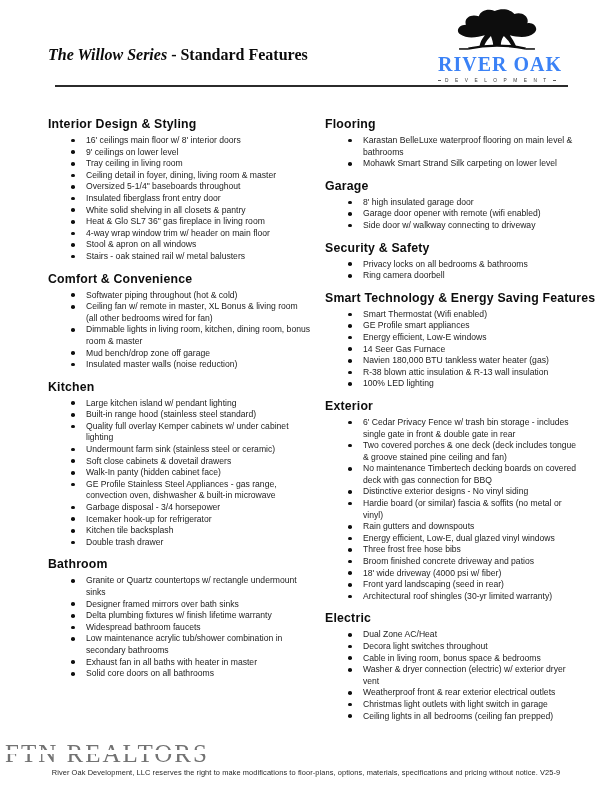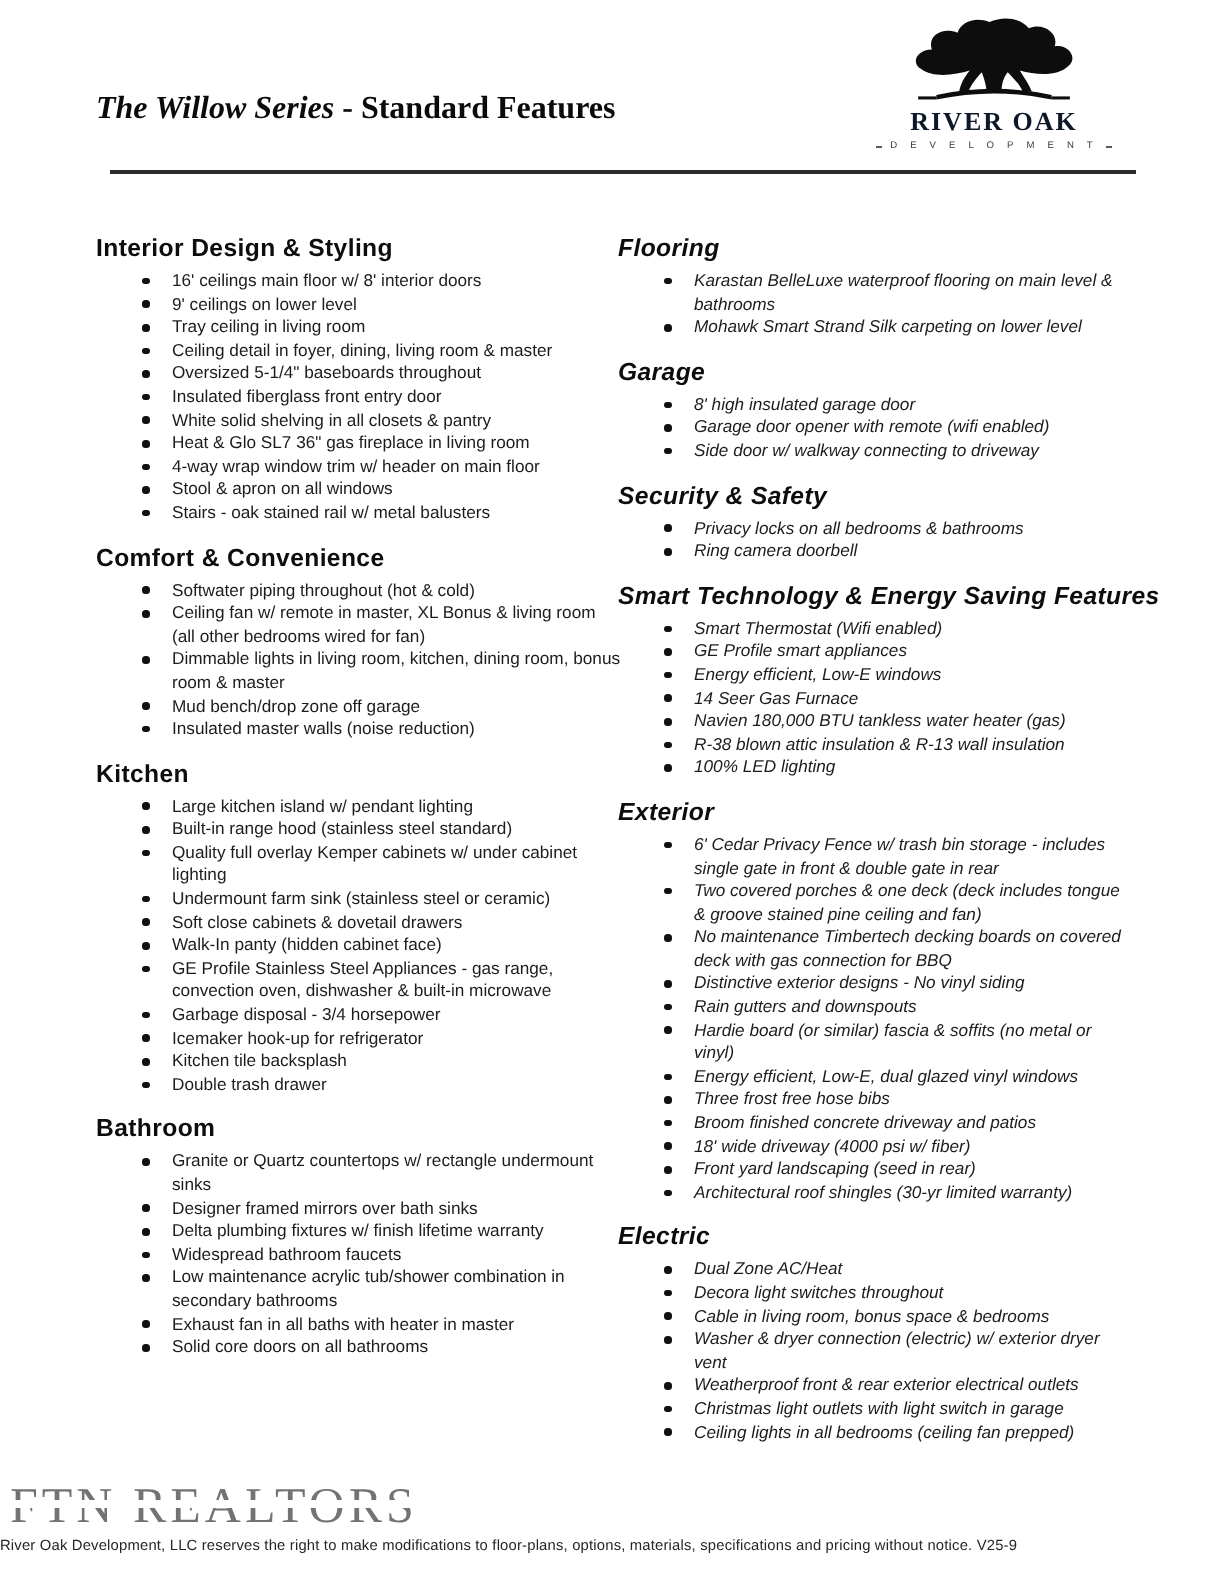"RIVER OAK" .logo-brand { color: #0f172a -> #3b82f6; font-size: 13px -> 20px }
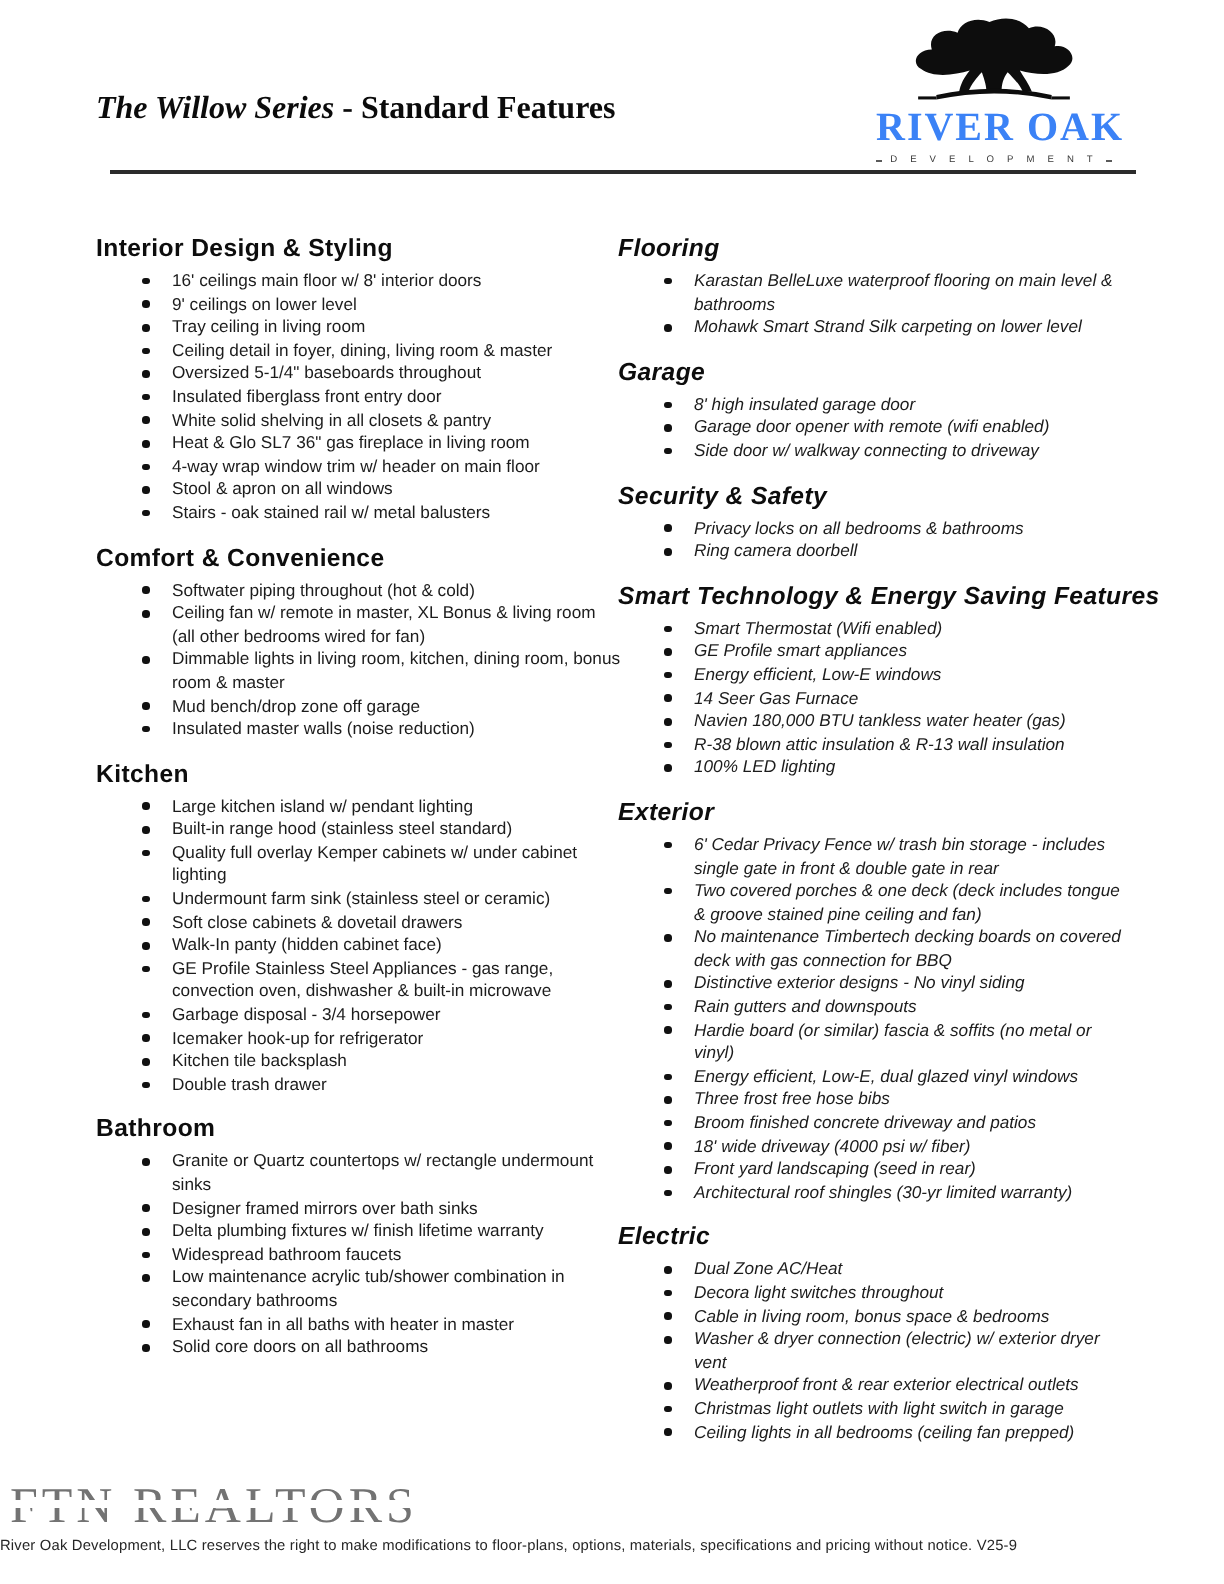"Flooring" .col-right { font-style: italic -> none; left: 309px -> 325px }
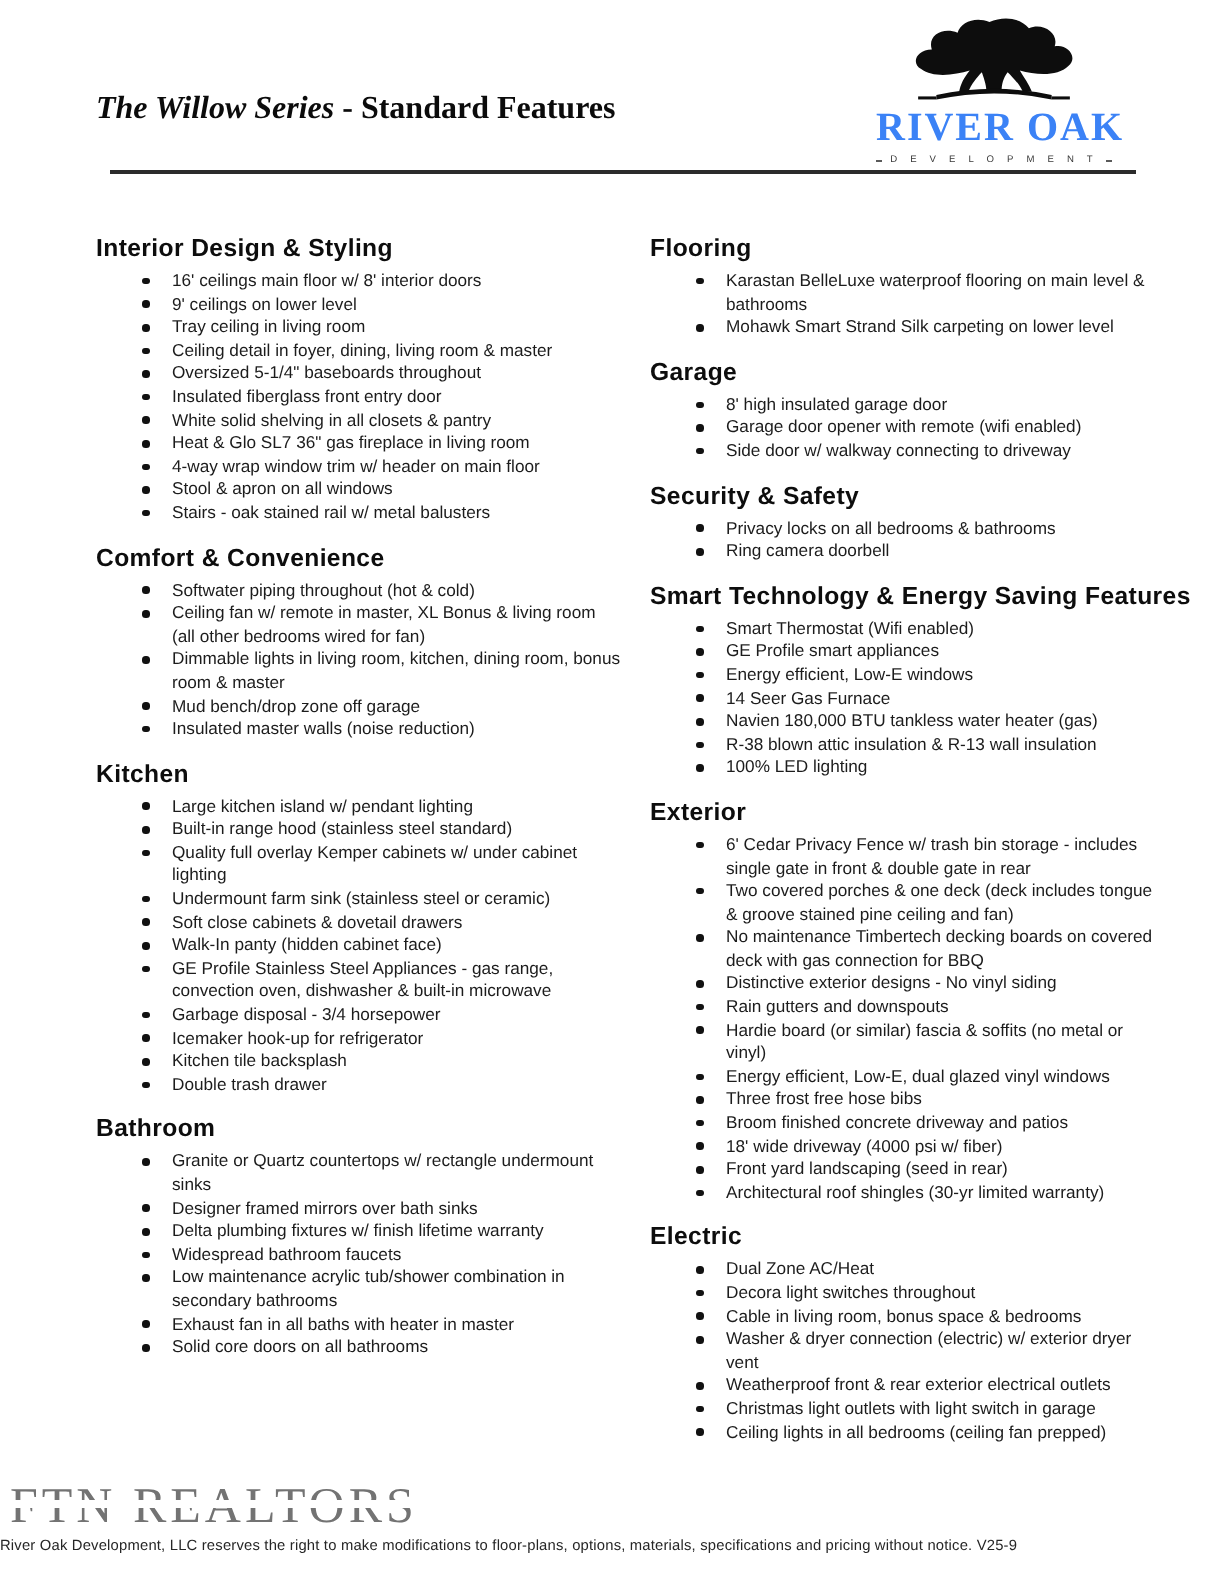"Rain gutters and downspouts" li.feature-item { order: before "Hardie board (or similar) fascia" -> after "Hardie board (or similar) fascia" }
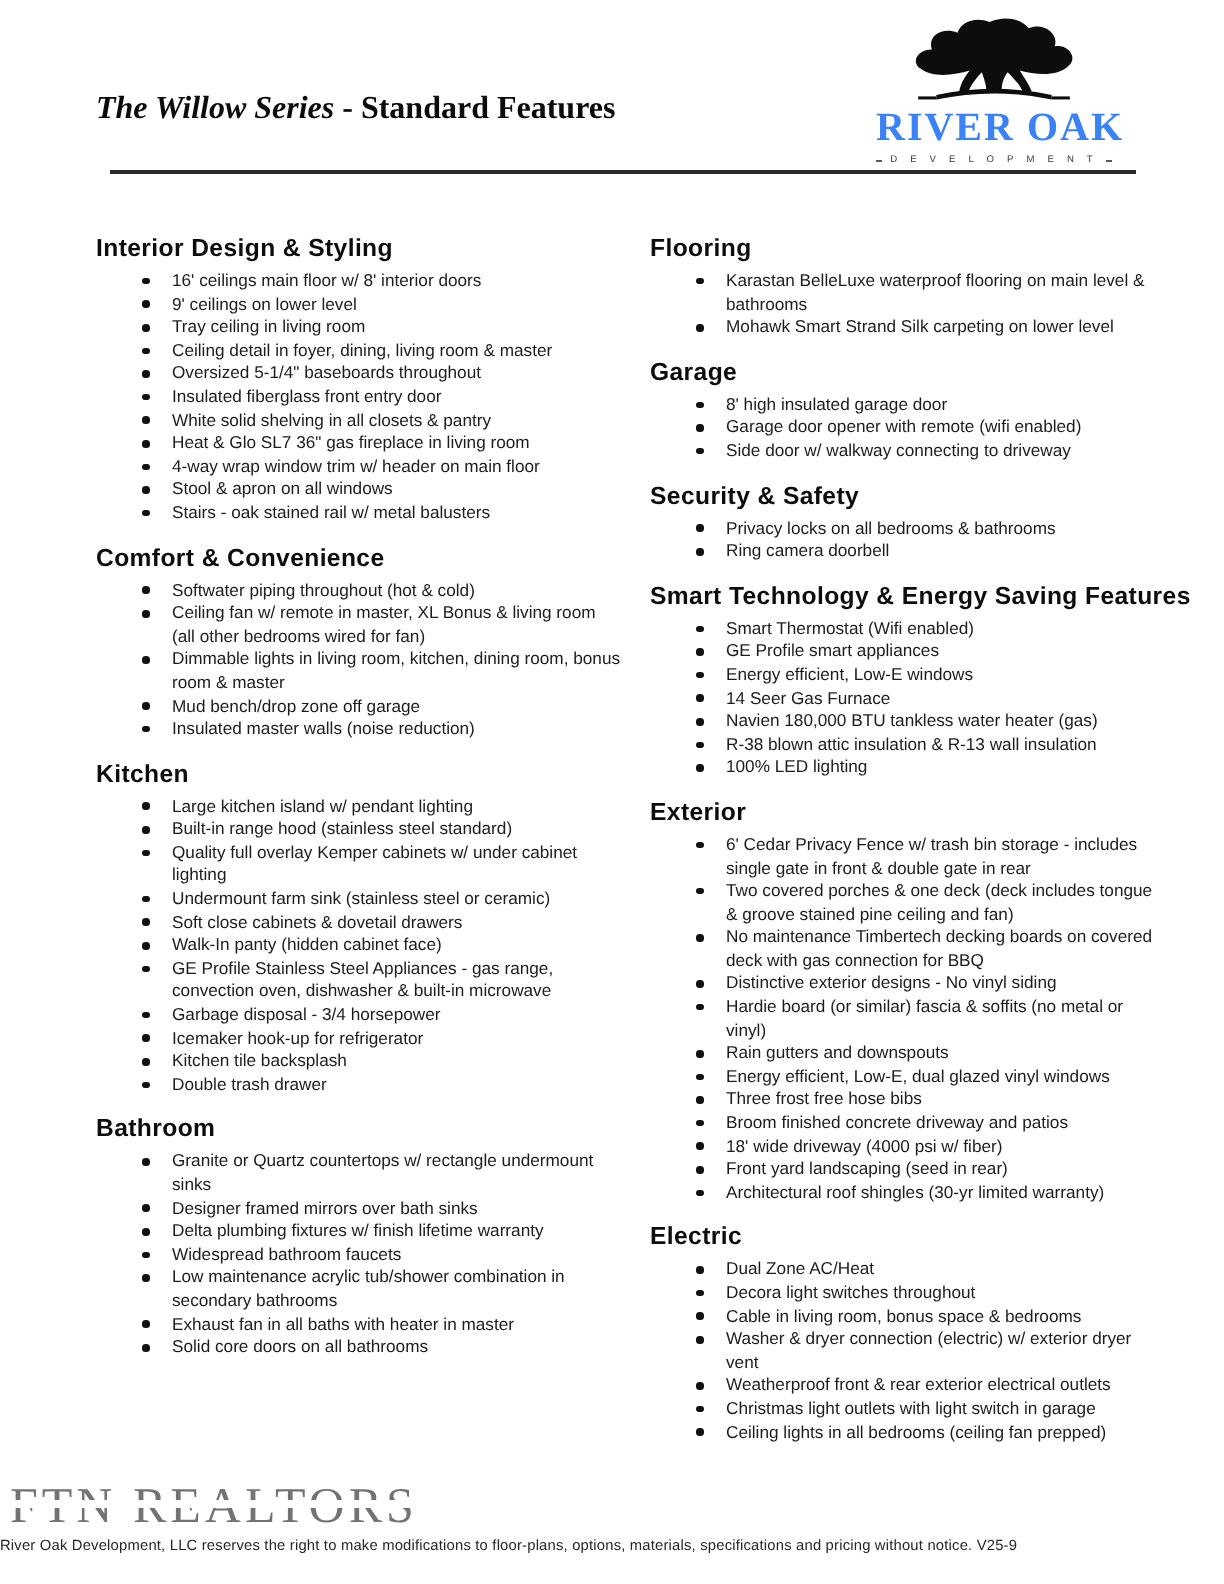"River Oak Development, LLC reserves" .footer-note { text-align: none -> center }
